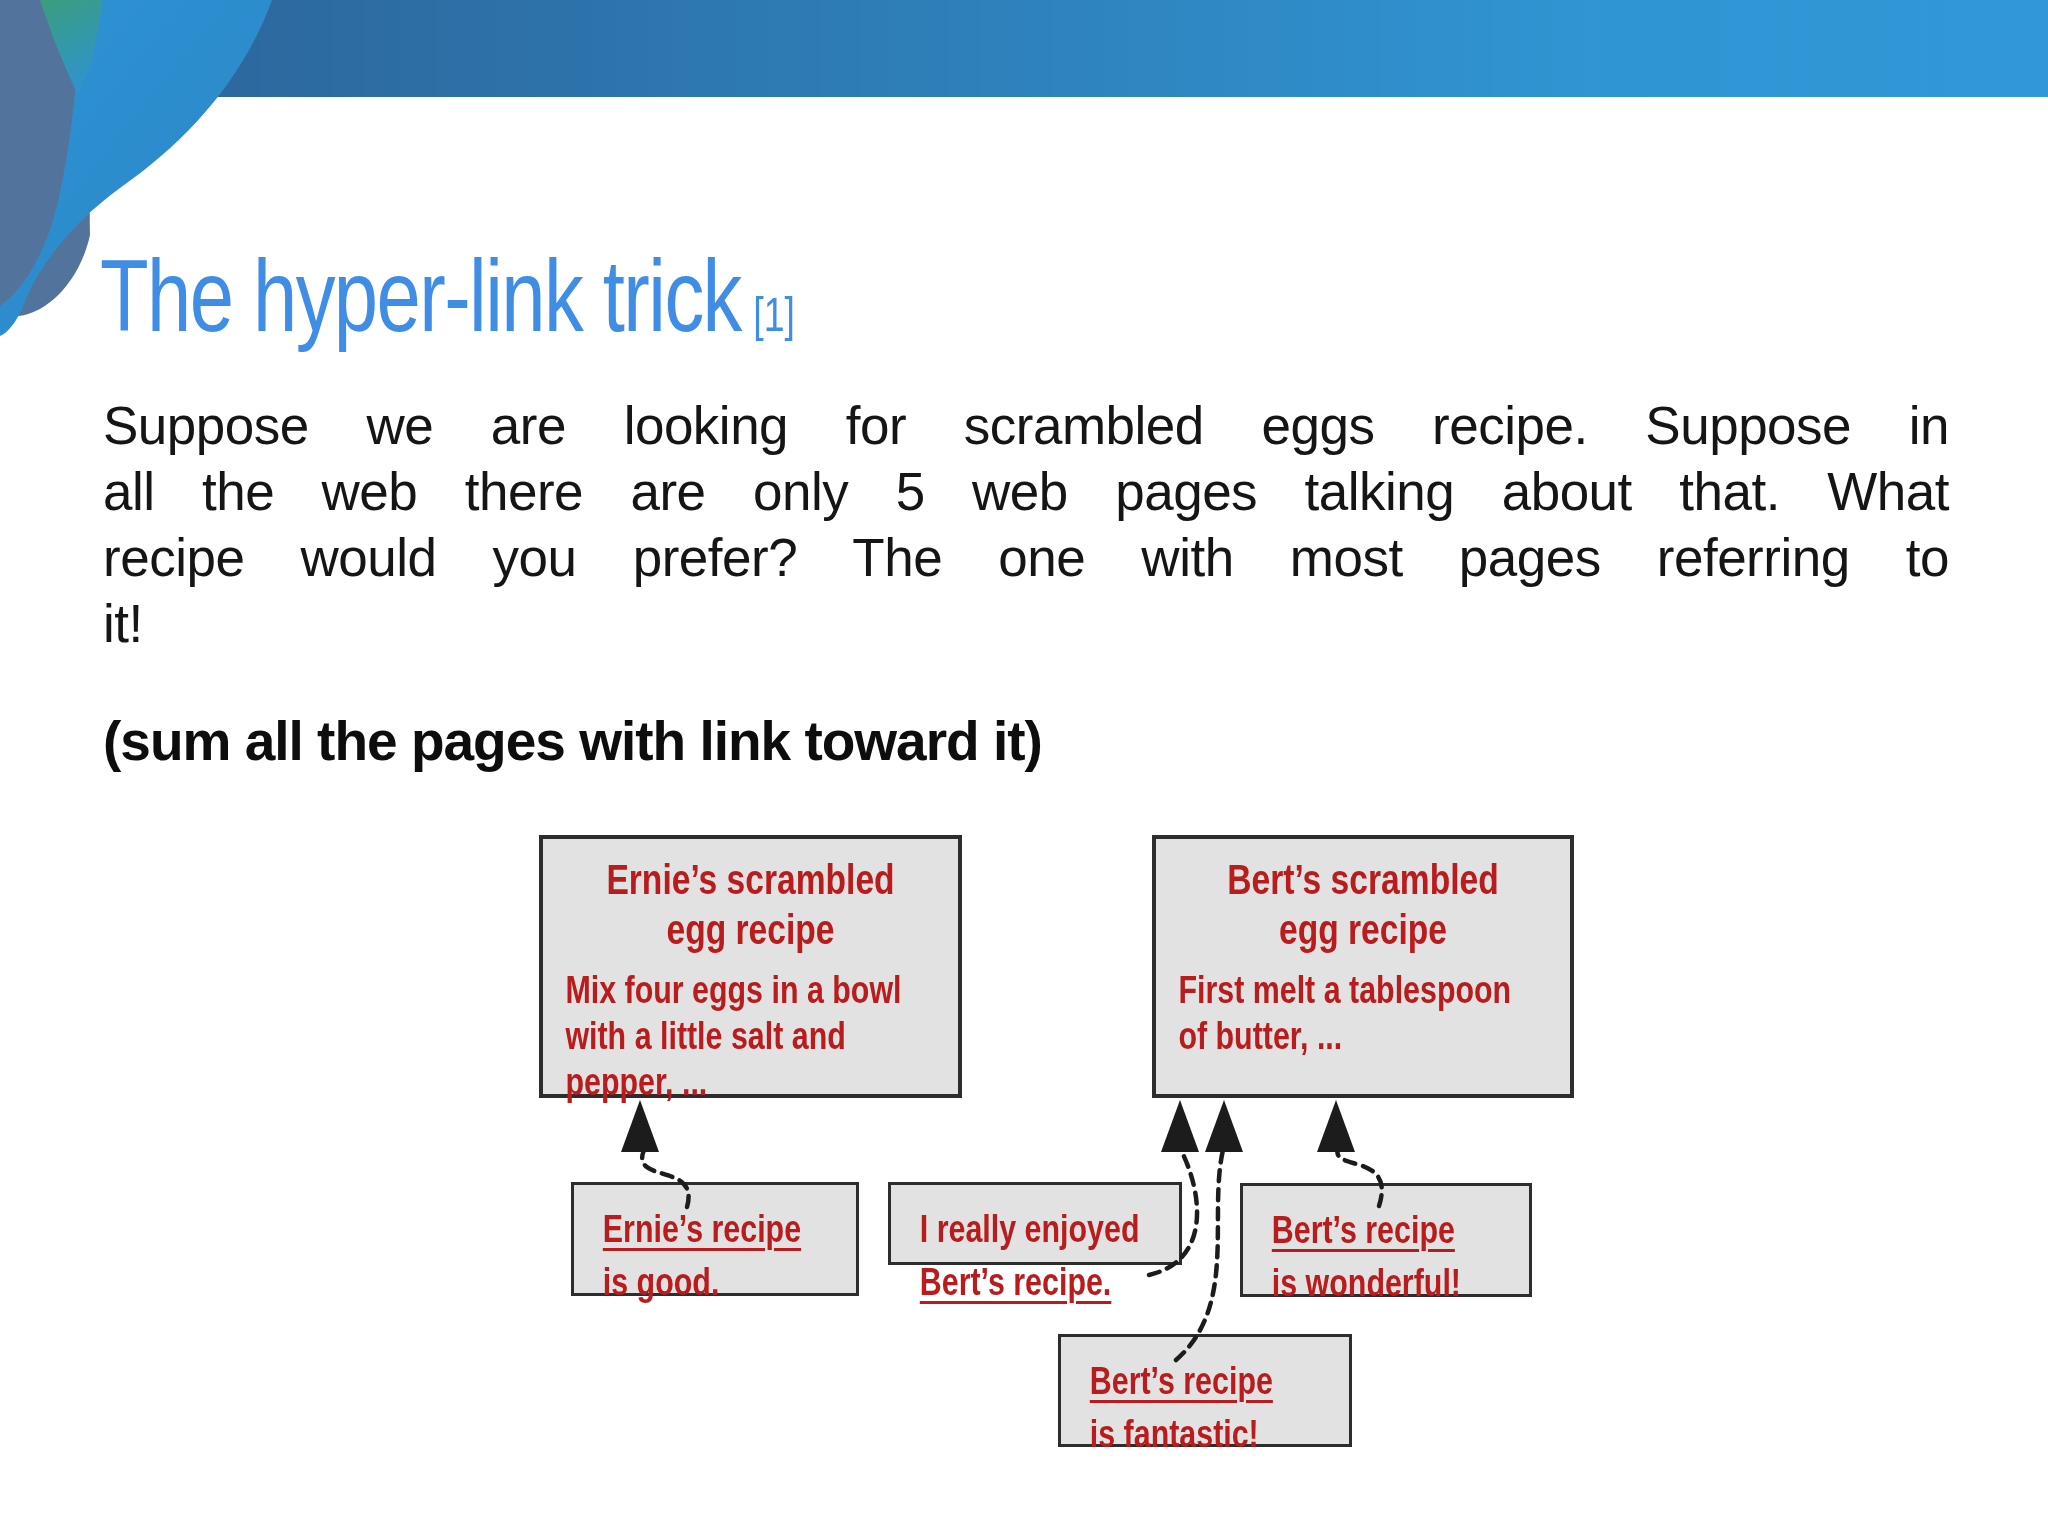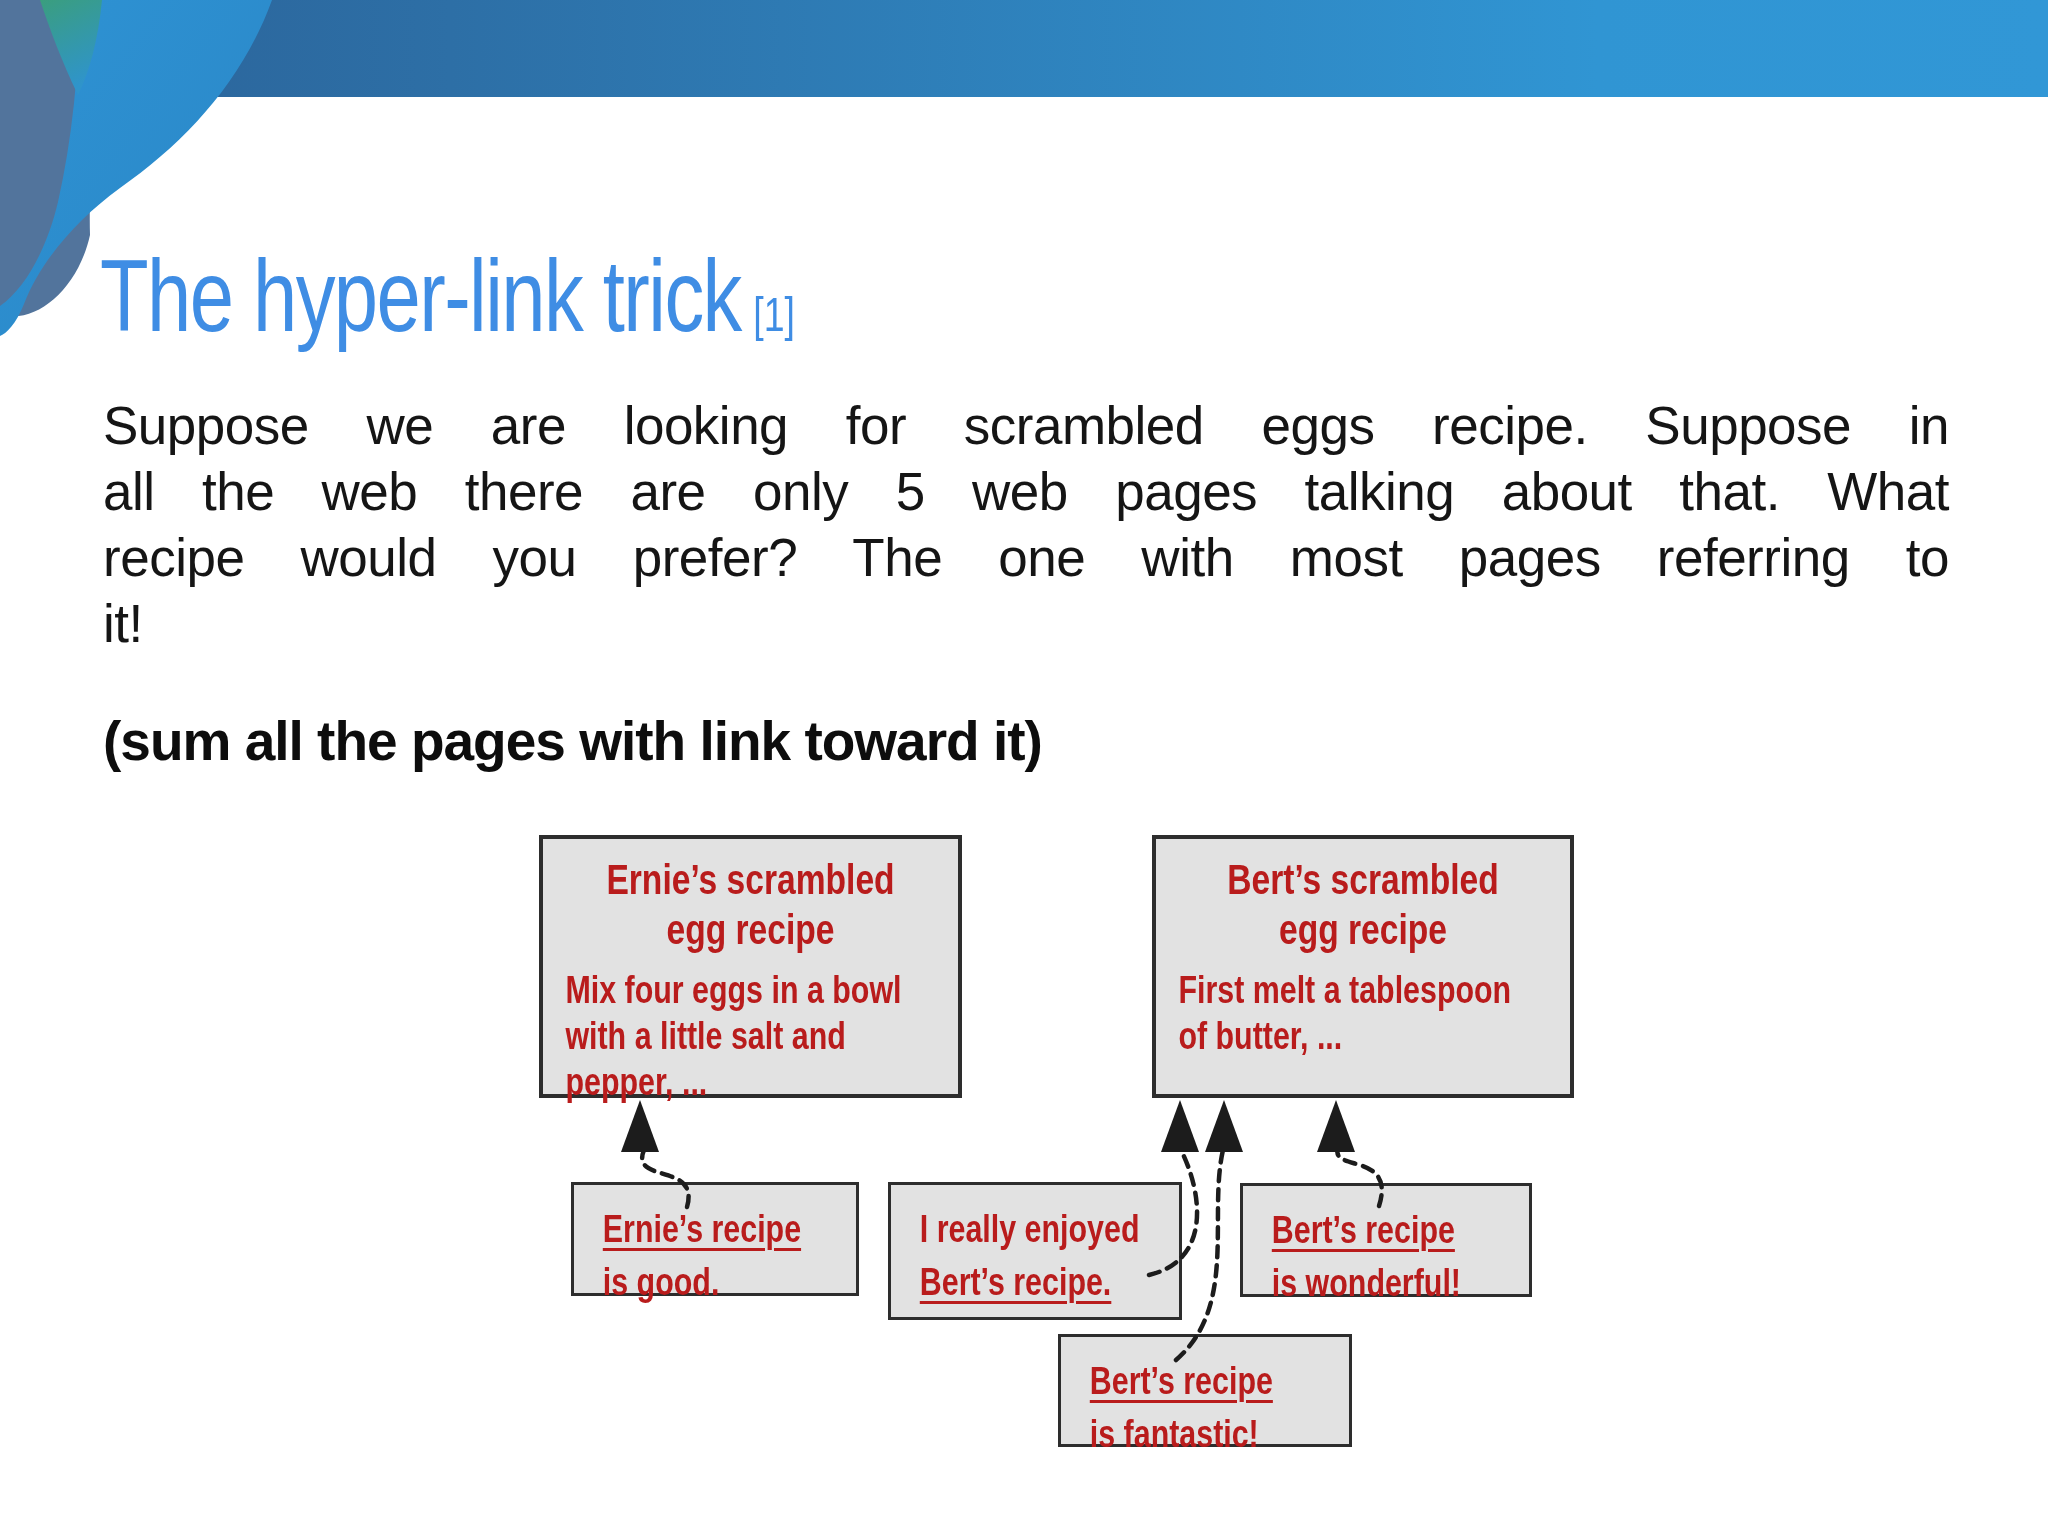"I really enjoyed" div.dbox { height: 138px -> 83px }
